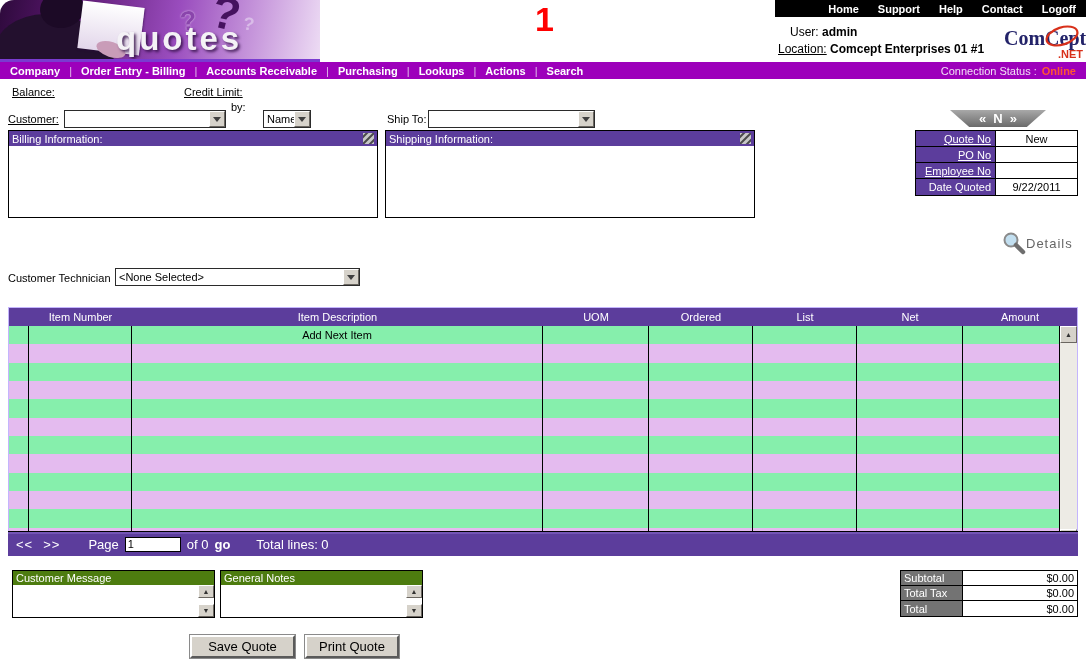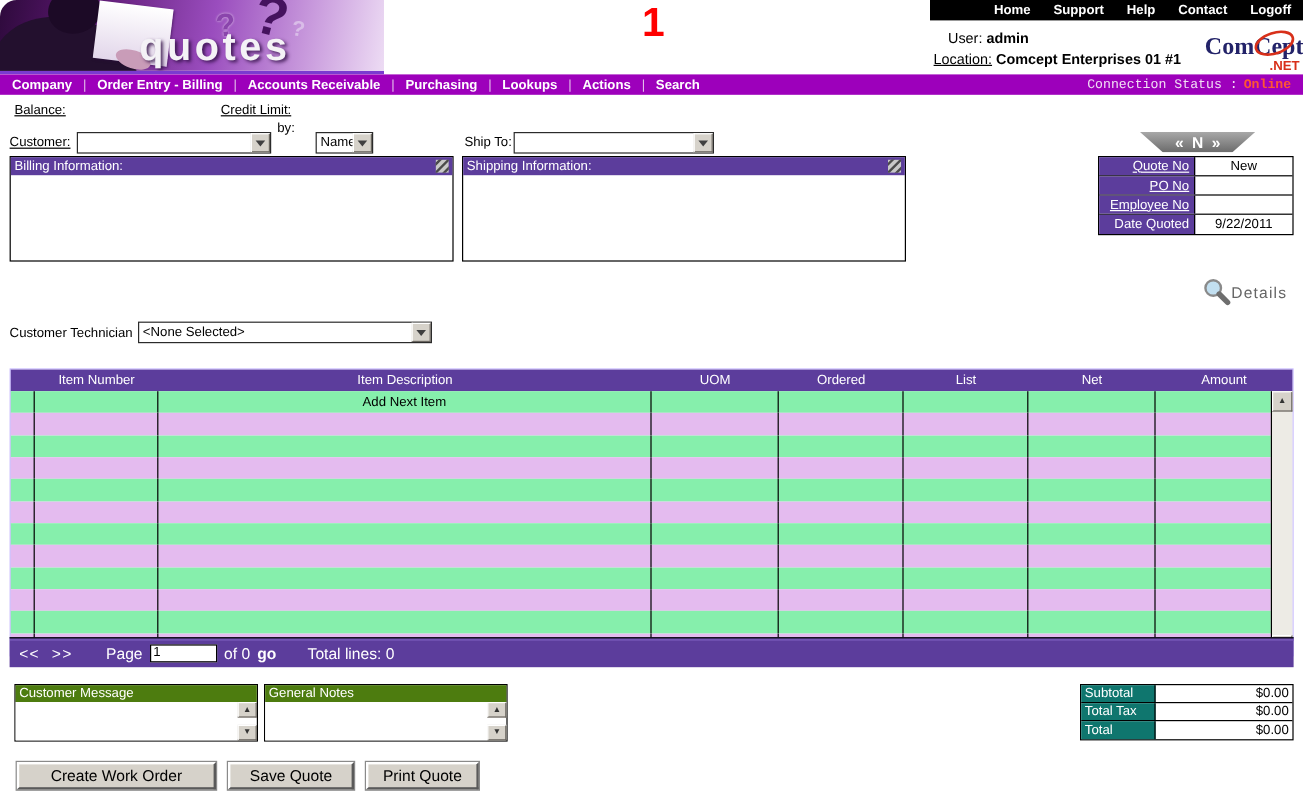"Connection Status :" .conn { font-family: Liberation Mono, monospace -> none }
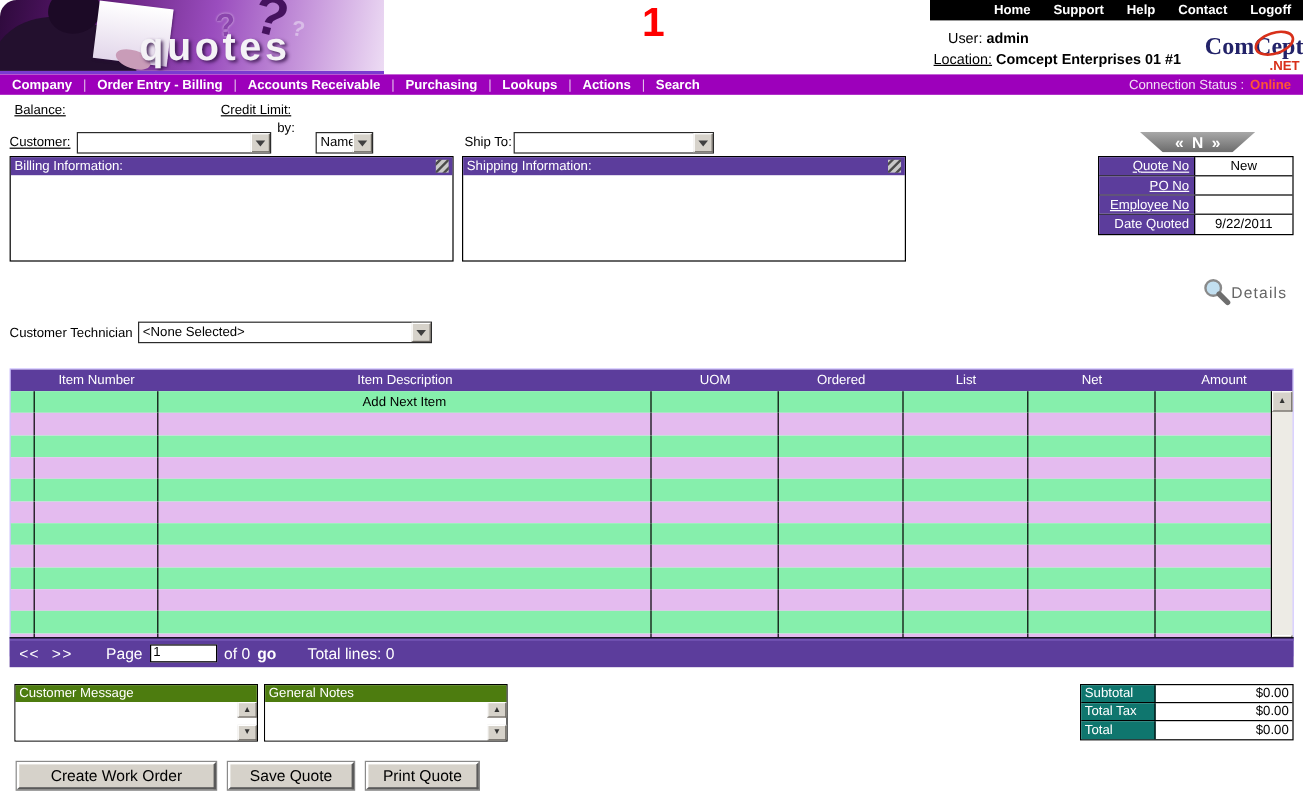"Subtotal" .tlabel { background: #0f766e -> #737373 }
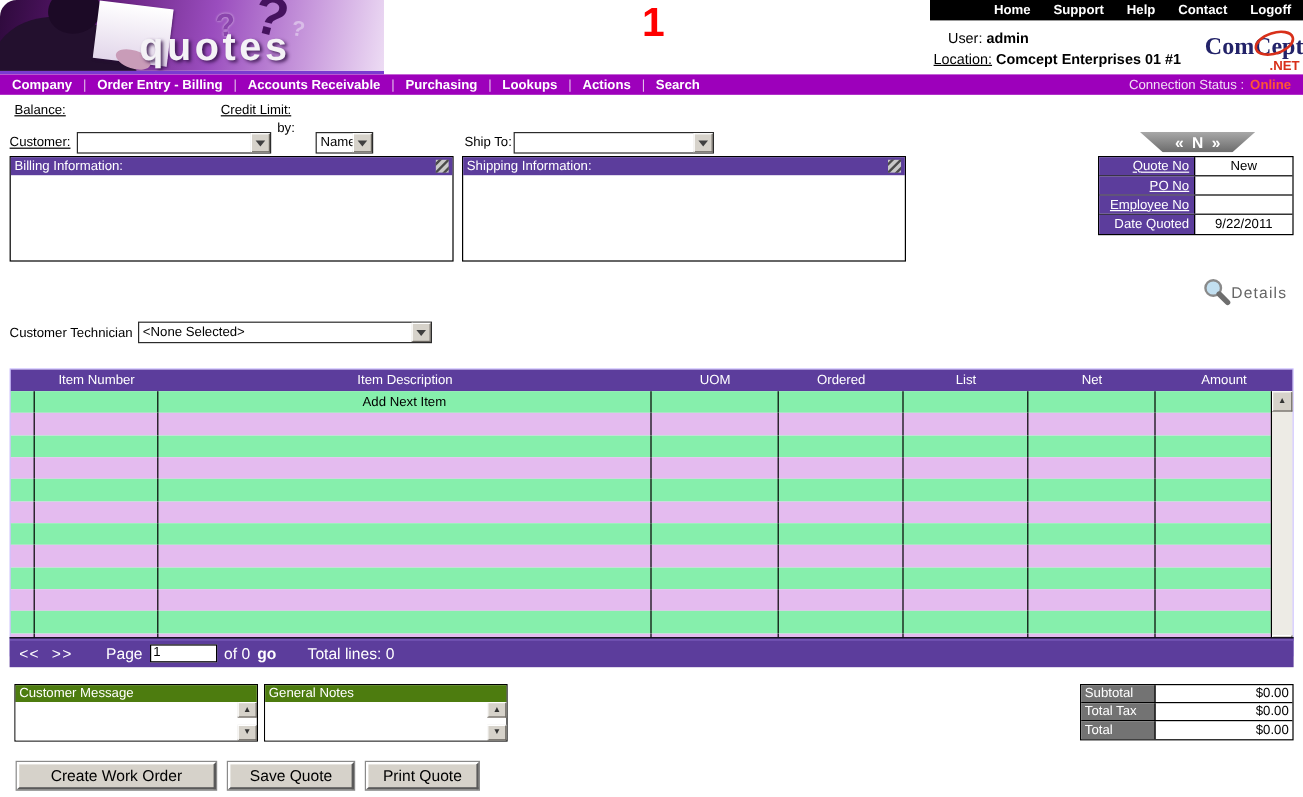"Create Work Order" button.wbtn { html: <button>Create Work Order</button> -> none }
